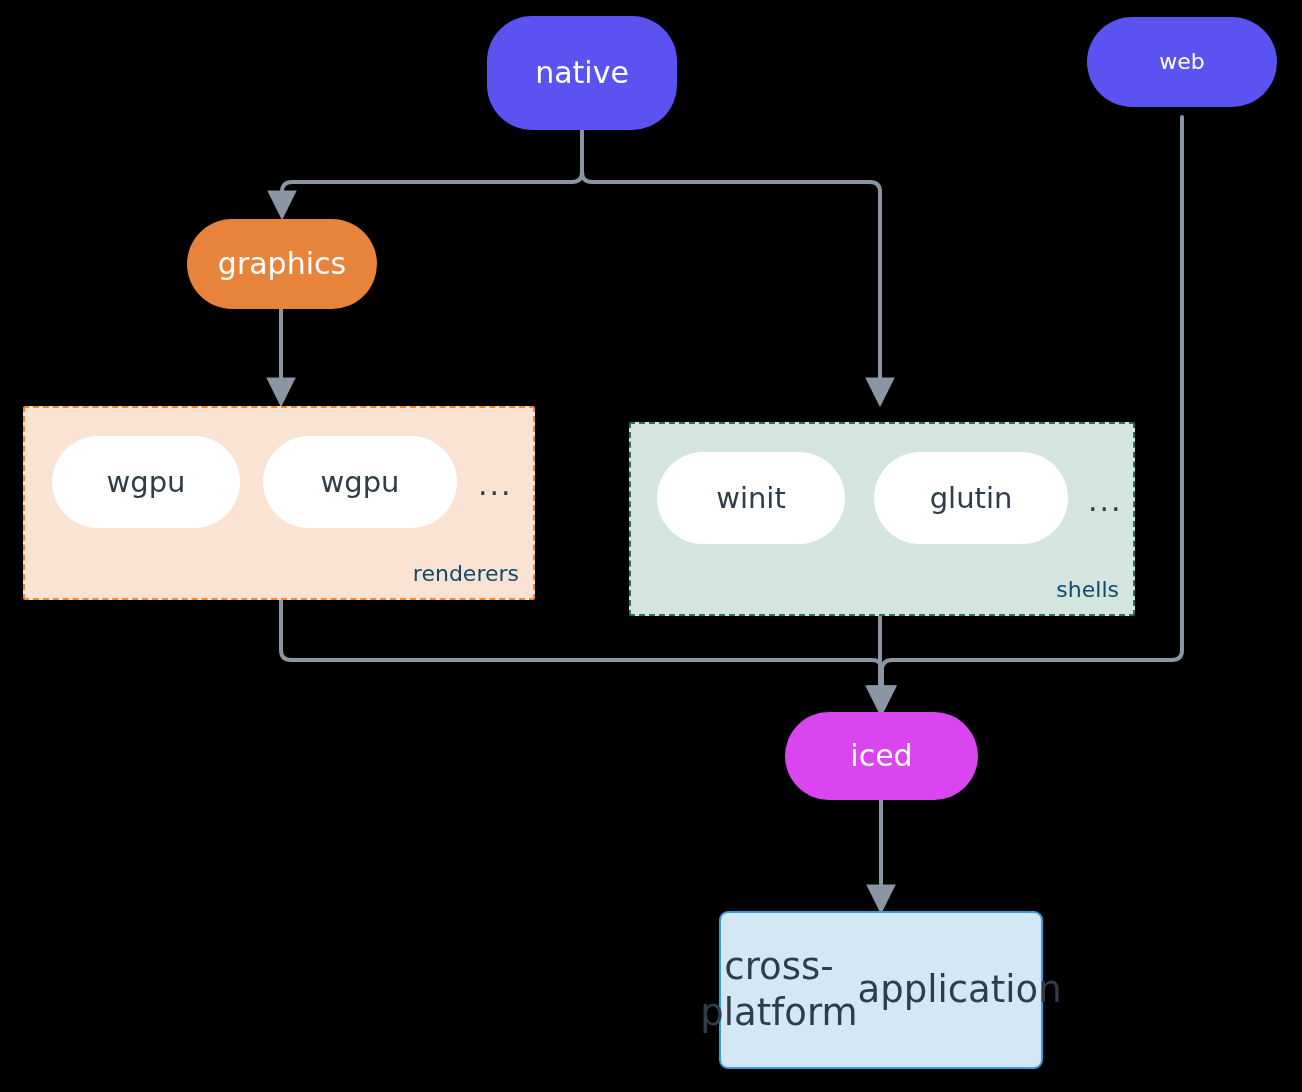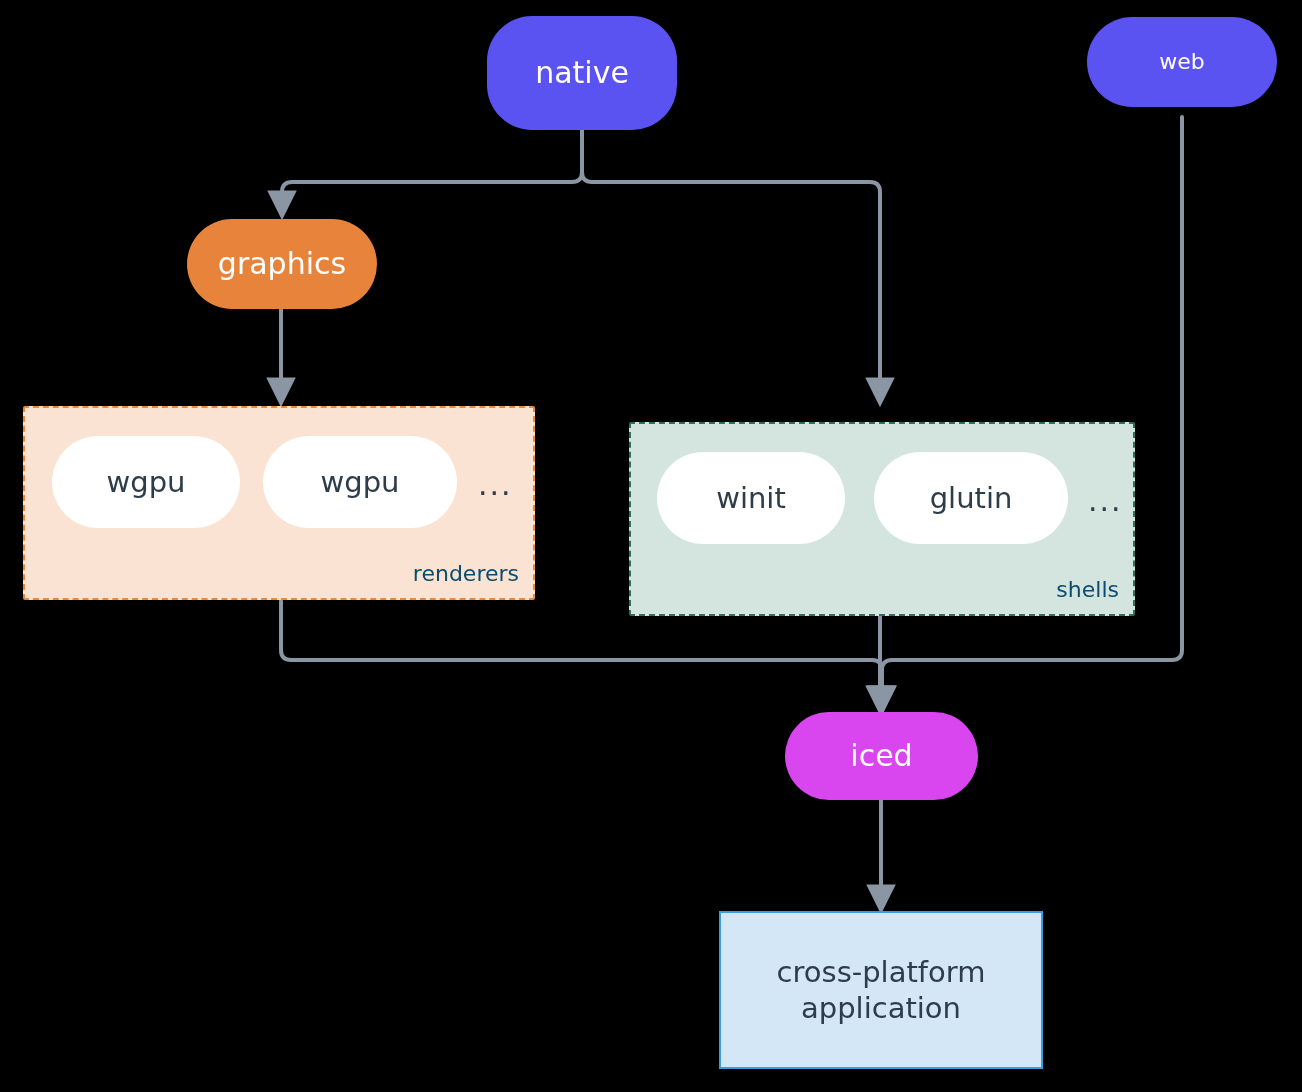"cross-platform" .app-box { border-radius: 0 -> 9px; flex-direction: column -> row; font-size: 29px -> 37px }
